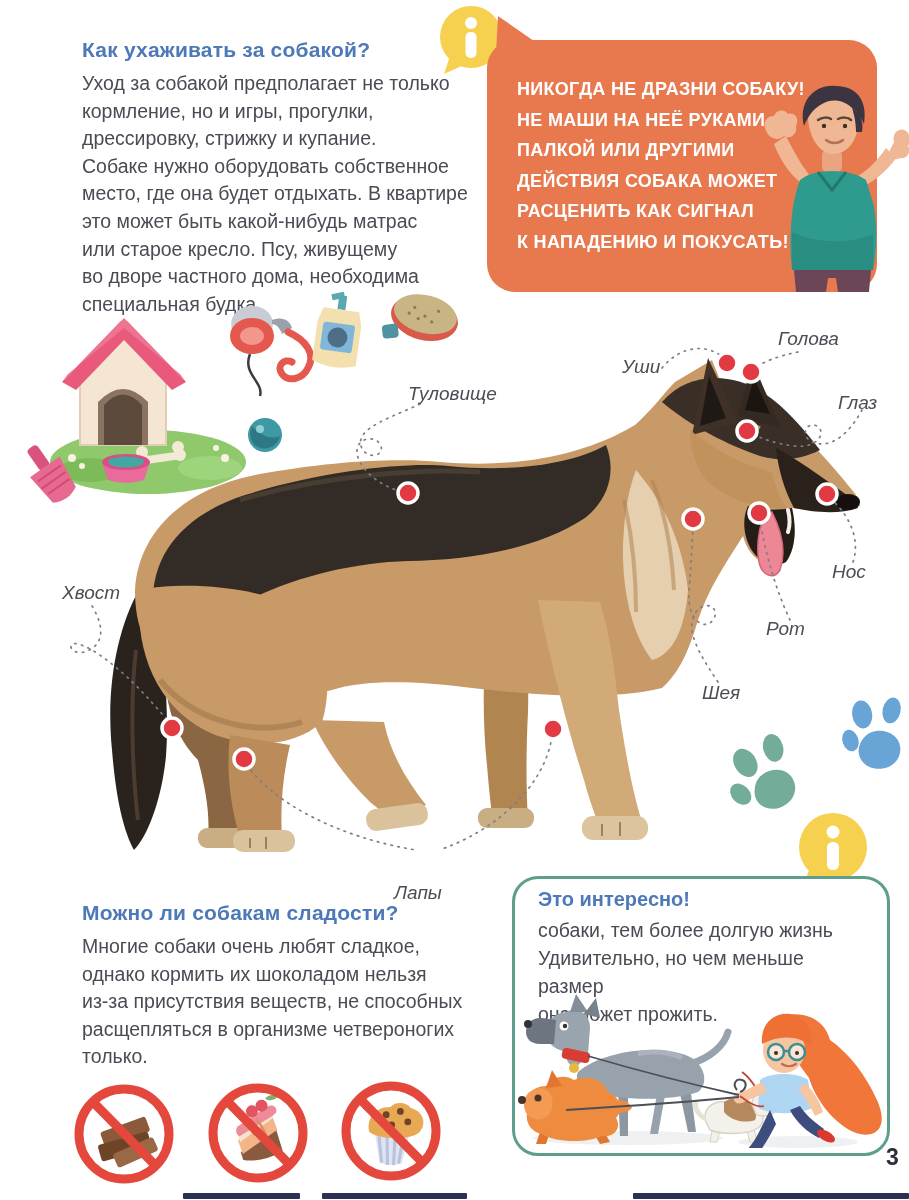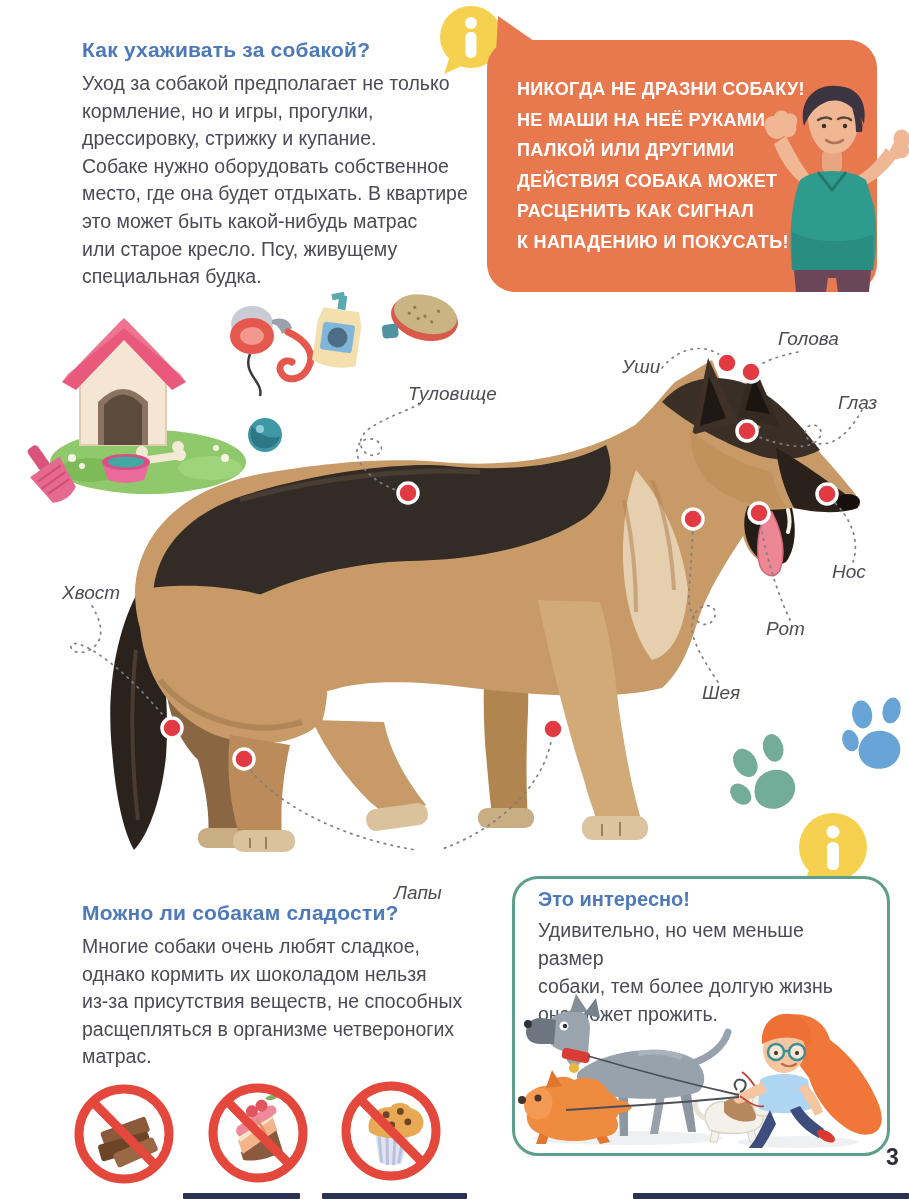"во дворе частного дома, необходима" div.ln { html: none -> <div>во дворе частного дома, необходима</div> }
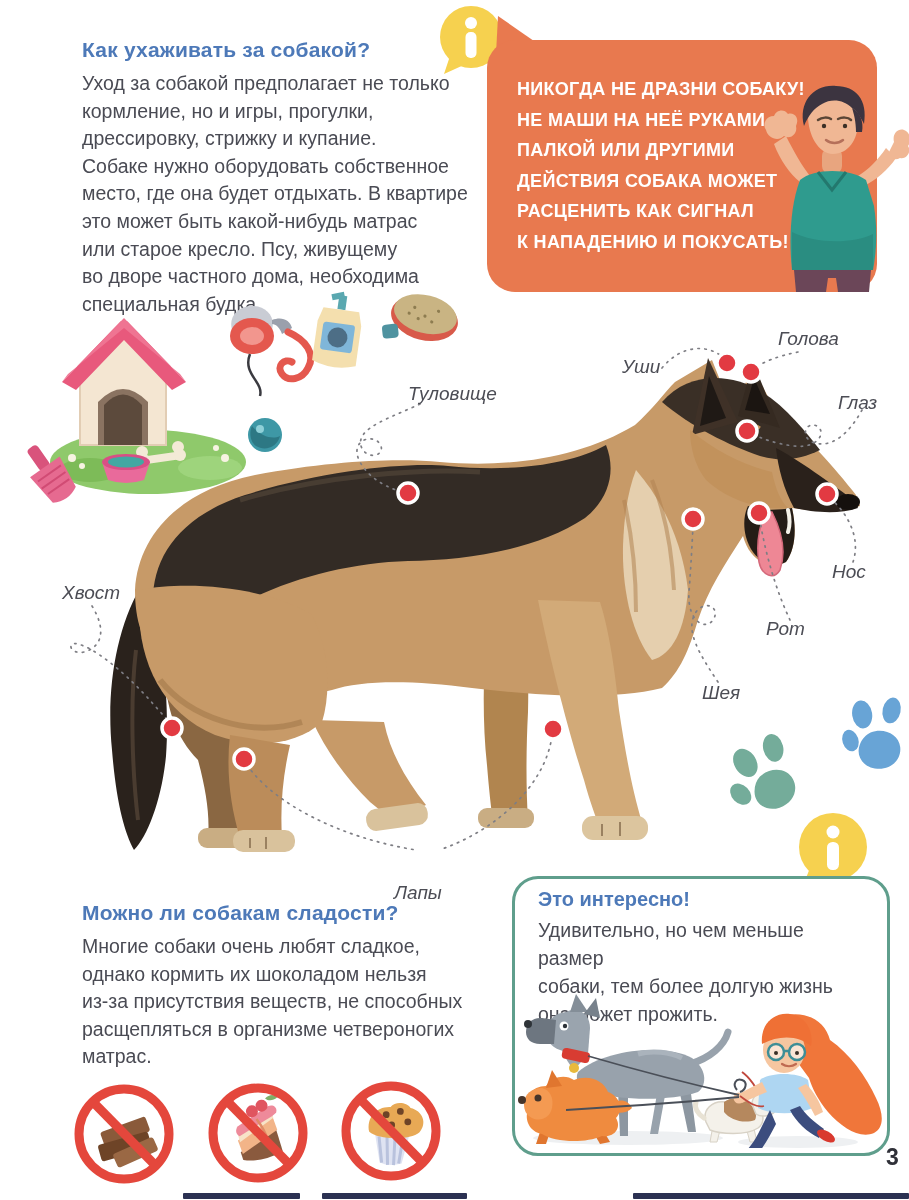"Удивительно, но чем меньше размер" div.ln { order: before "собаки, тем более долгую жизнь" -> after "собаки, тем более долгую жизнь" }
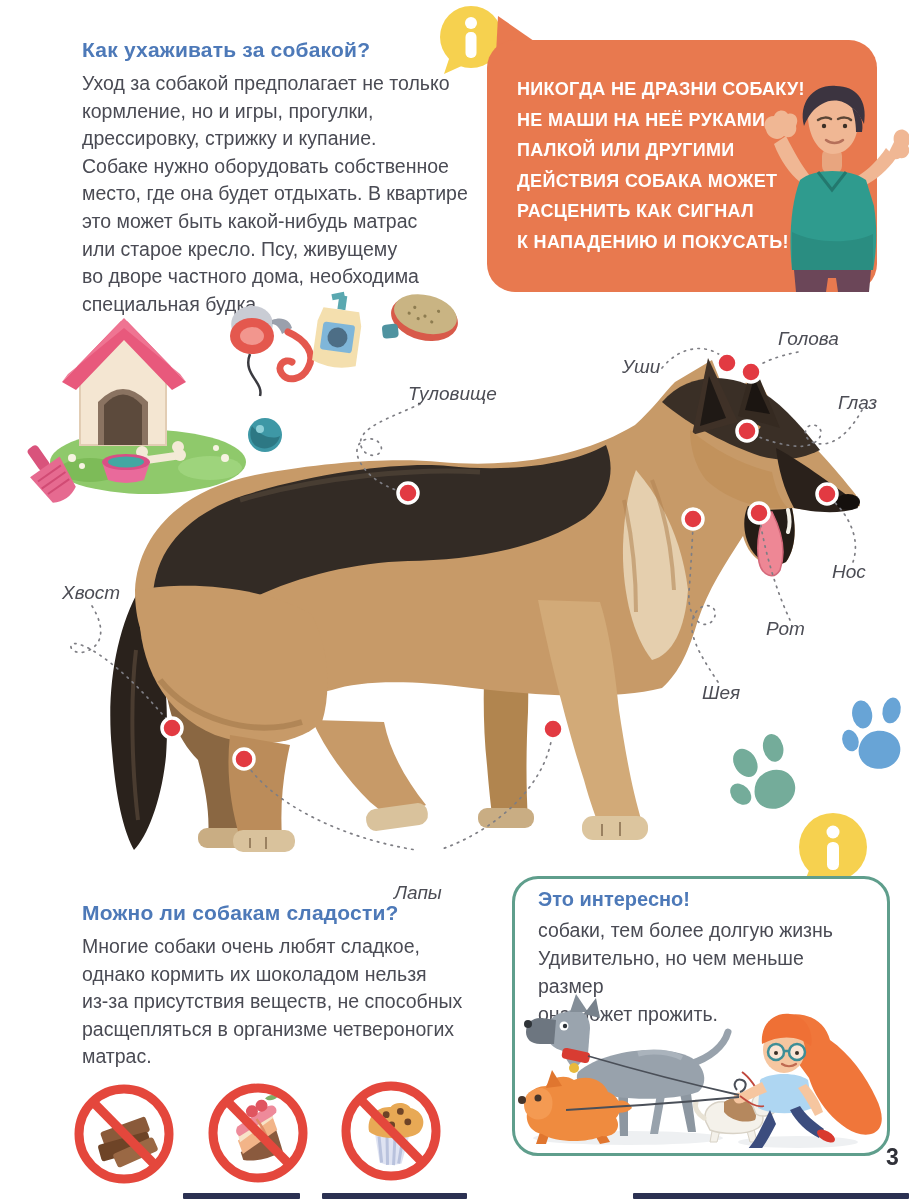"матрас." div.ln { text: матрас -> только }
